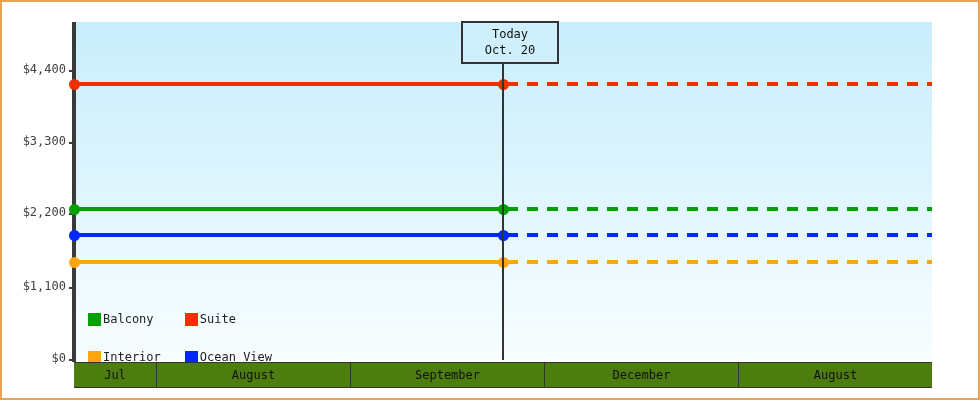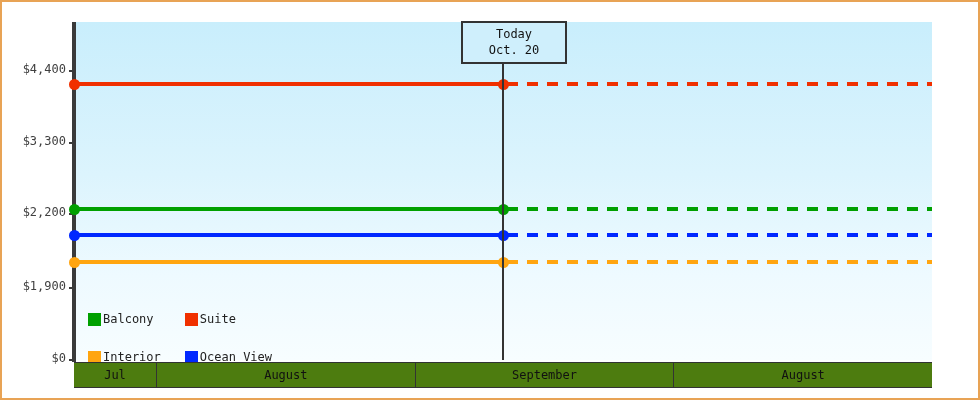"Today" div { width: 106px -> 98px }
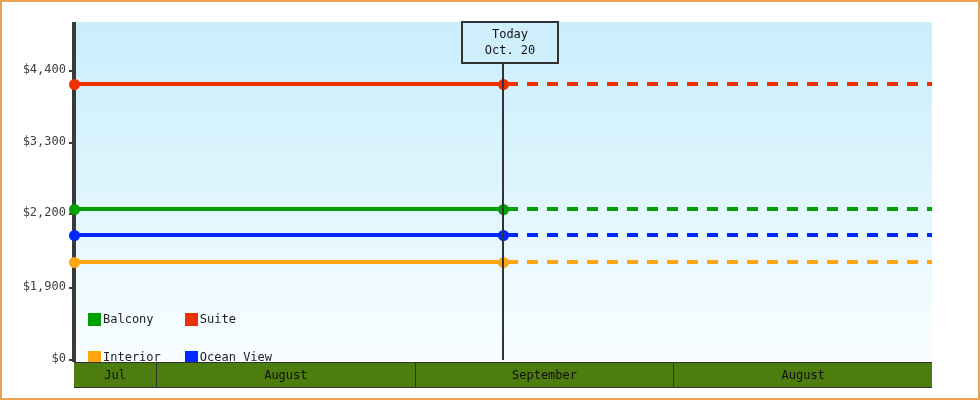"$1,900" span.tick-label { text: $1,900 -> $1,100 }
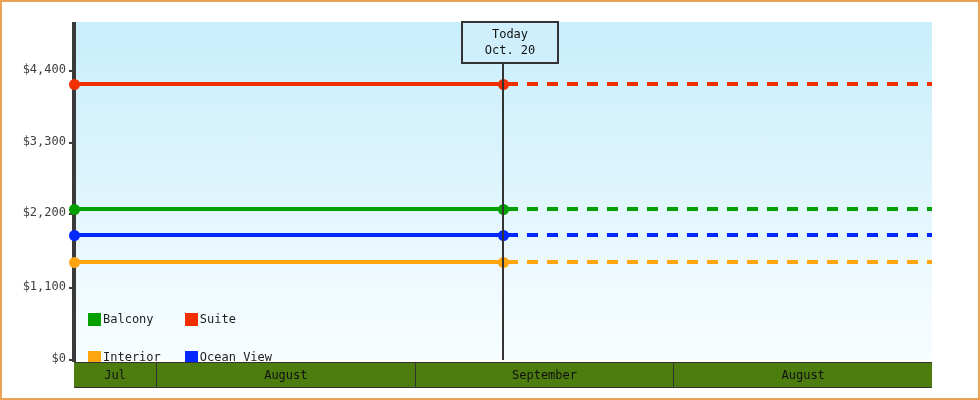"December" div.month-cell { html: none -> <div>December</div> }
